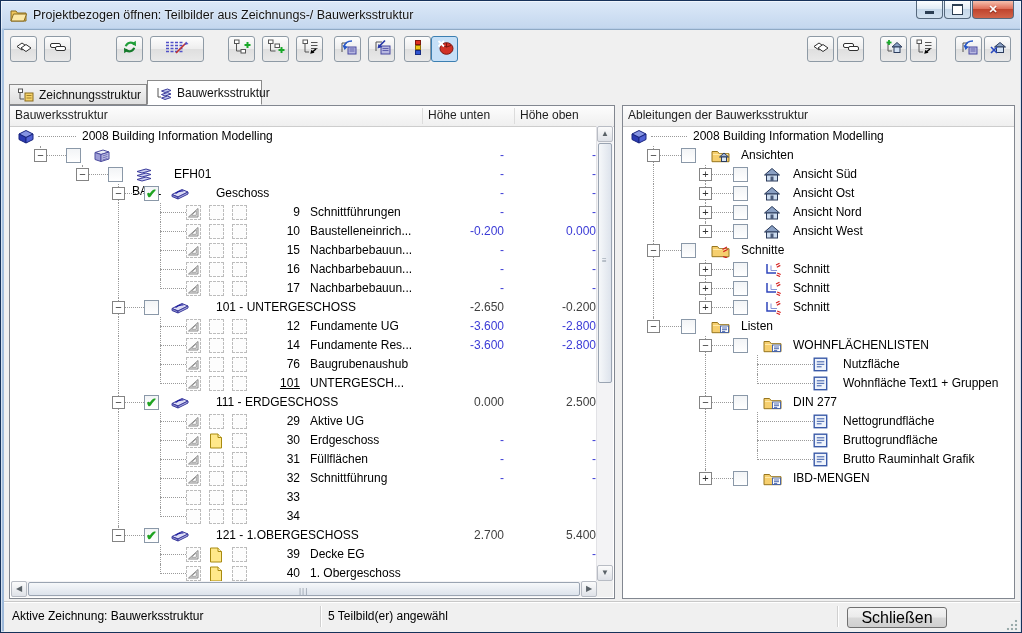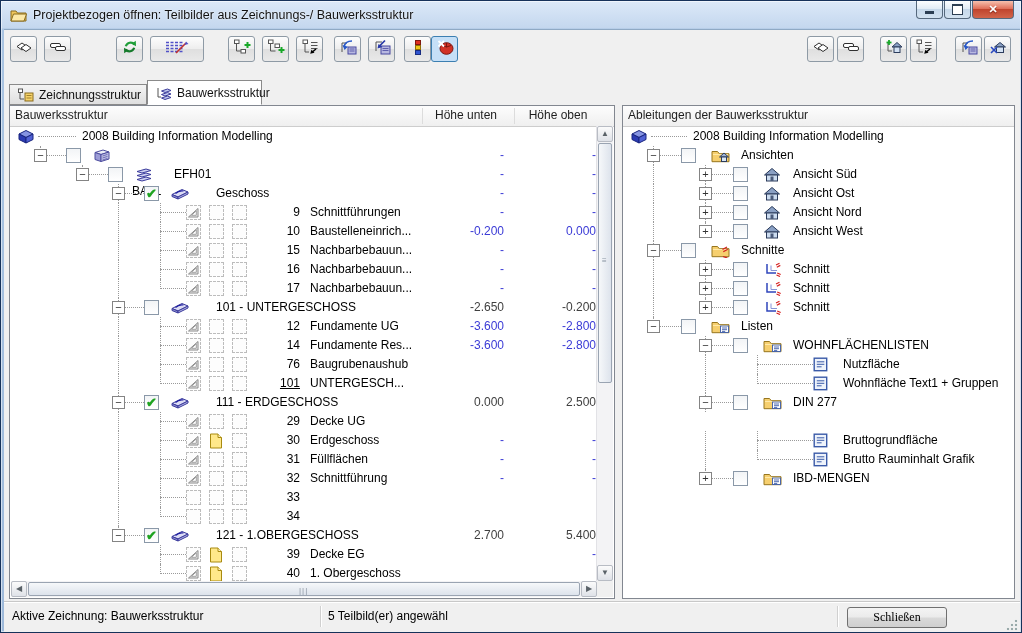"Höhe unten" .ph-col { text-align: center -> left }
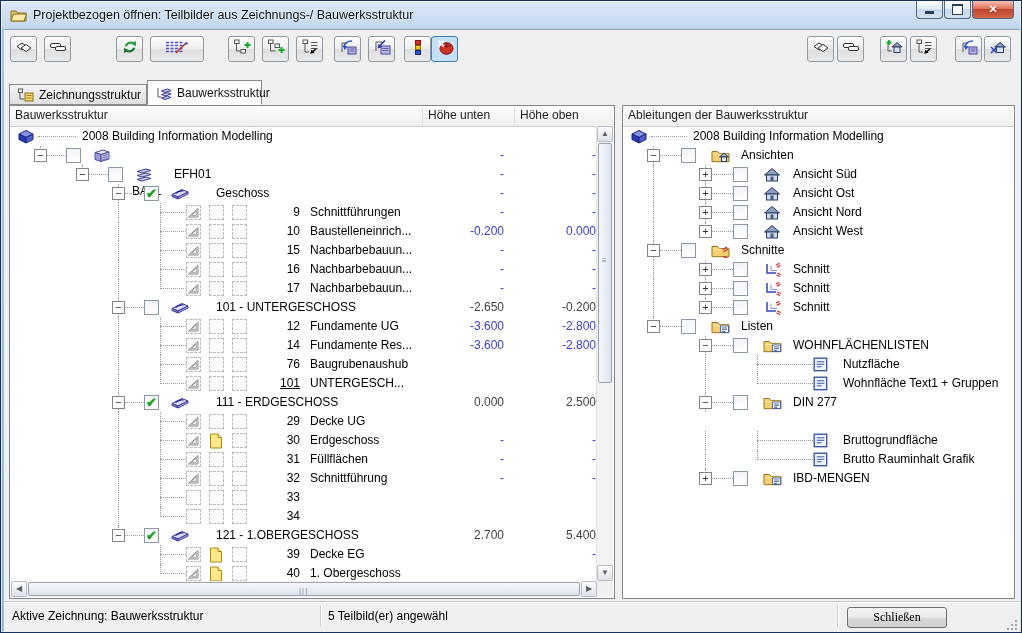"Decke UG" div.tlabel { text: Decke -> Aktive }
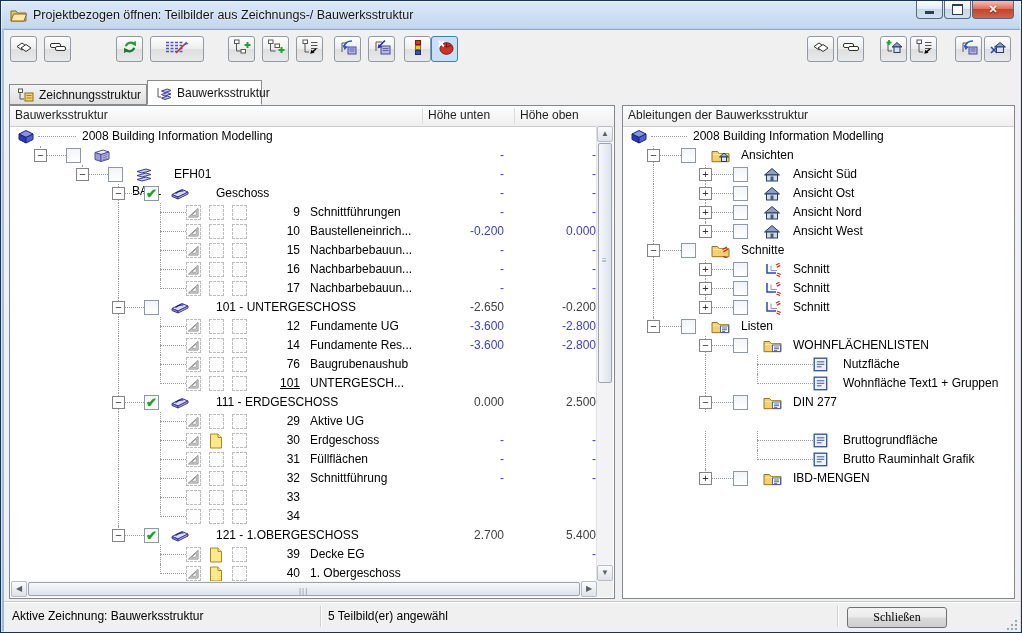"Nettogrundfläche" div.trow { html: none -> <div> <div></div> <div></div> <div></div> <span><svg> <rect></rect> <path></path> </svg></span> <div>Nettogrundfläche</div> </div> }
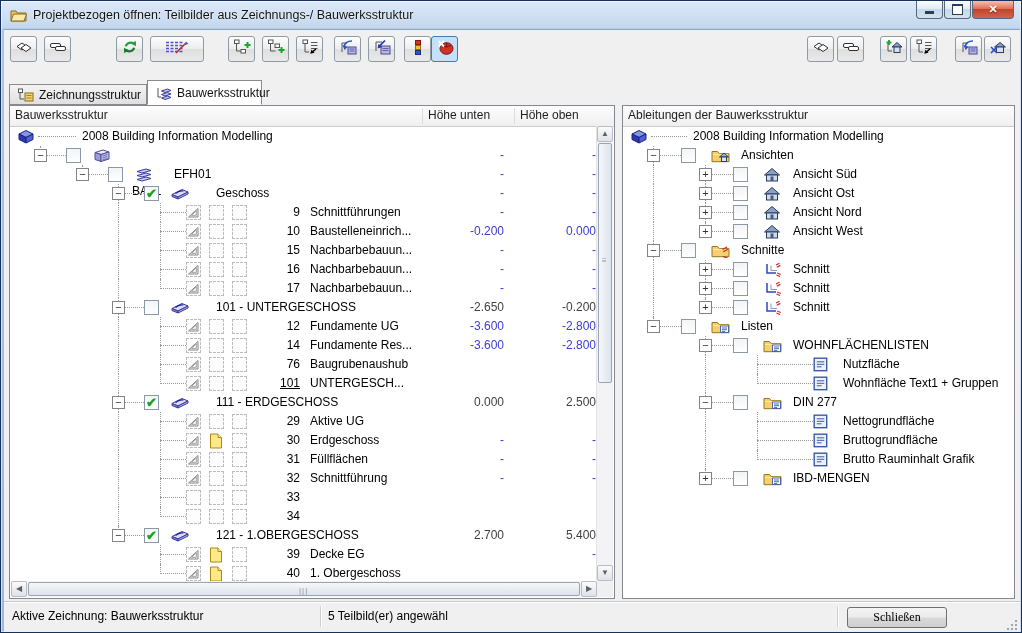"Schließen" .closebtn { font-family: Liberation Serif, serif -> Liberation Sans, sans-serif; font-size: 12px -> 16px }
